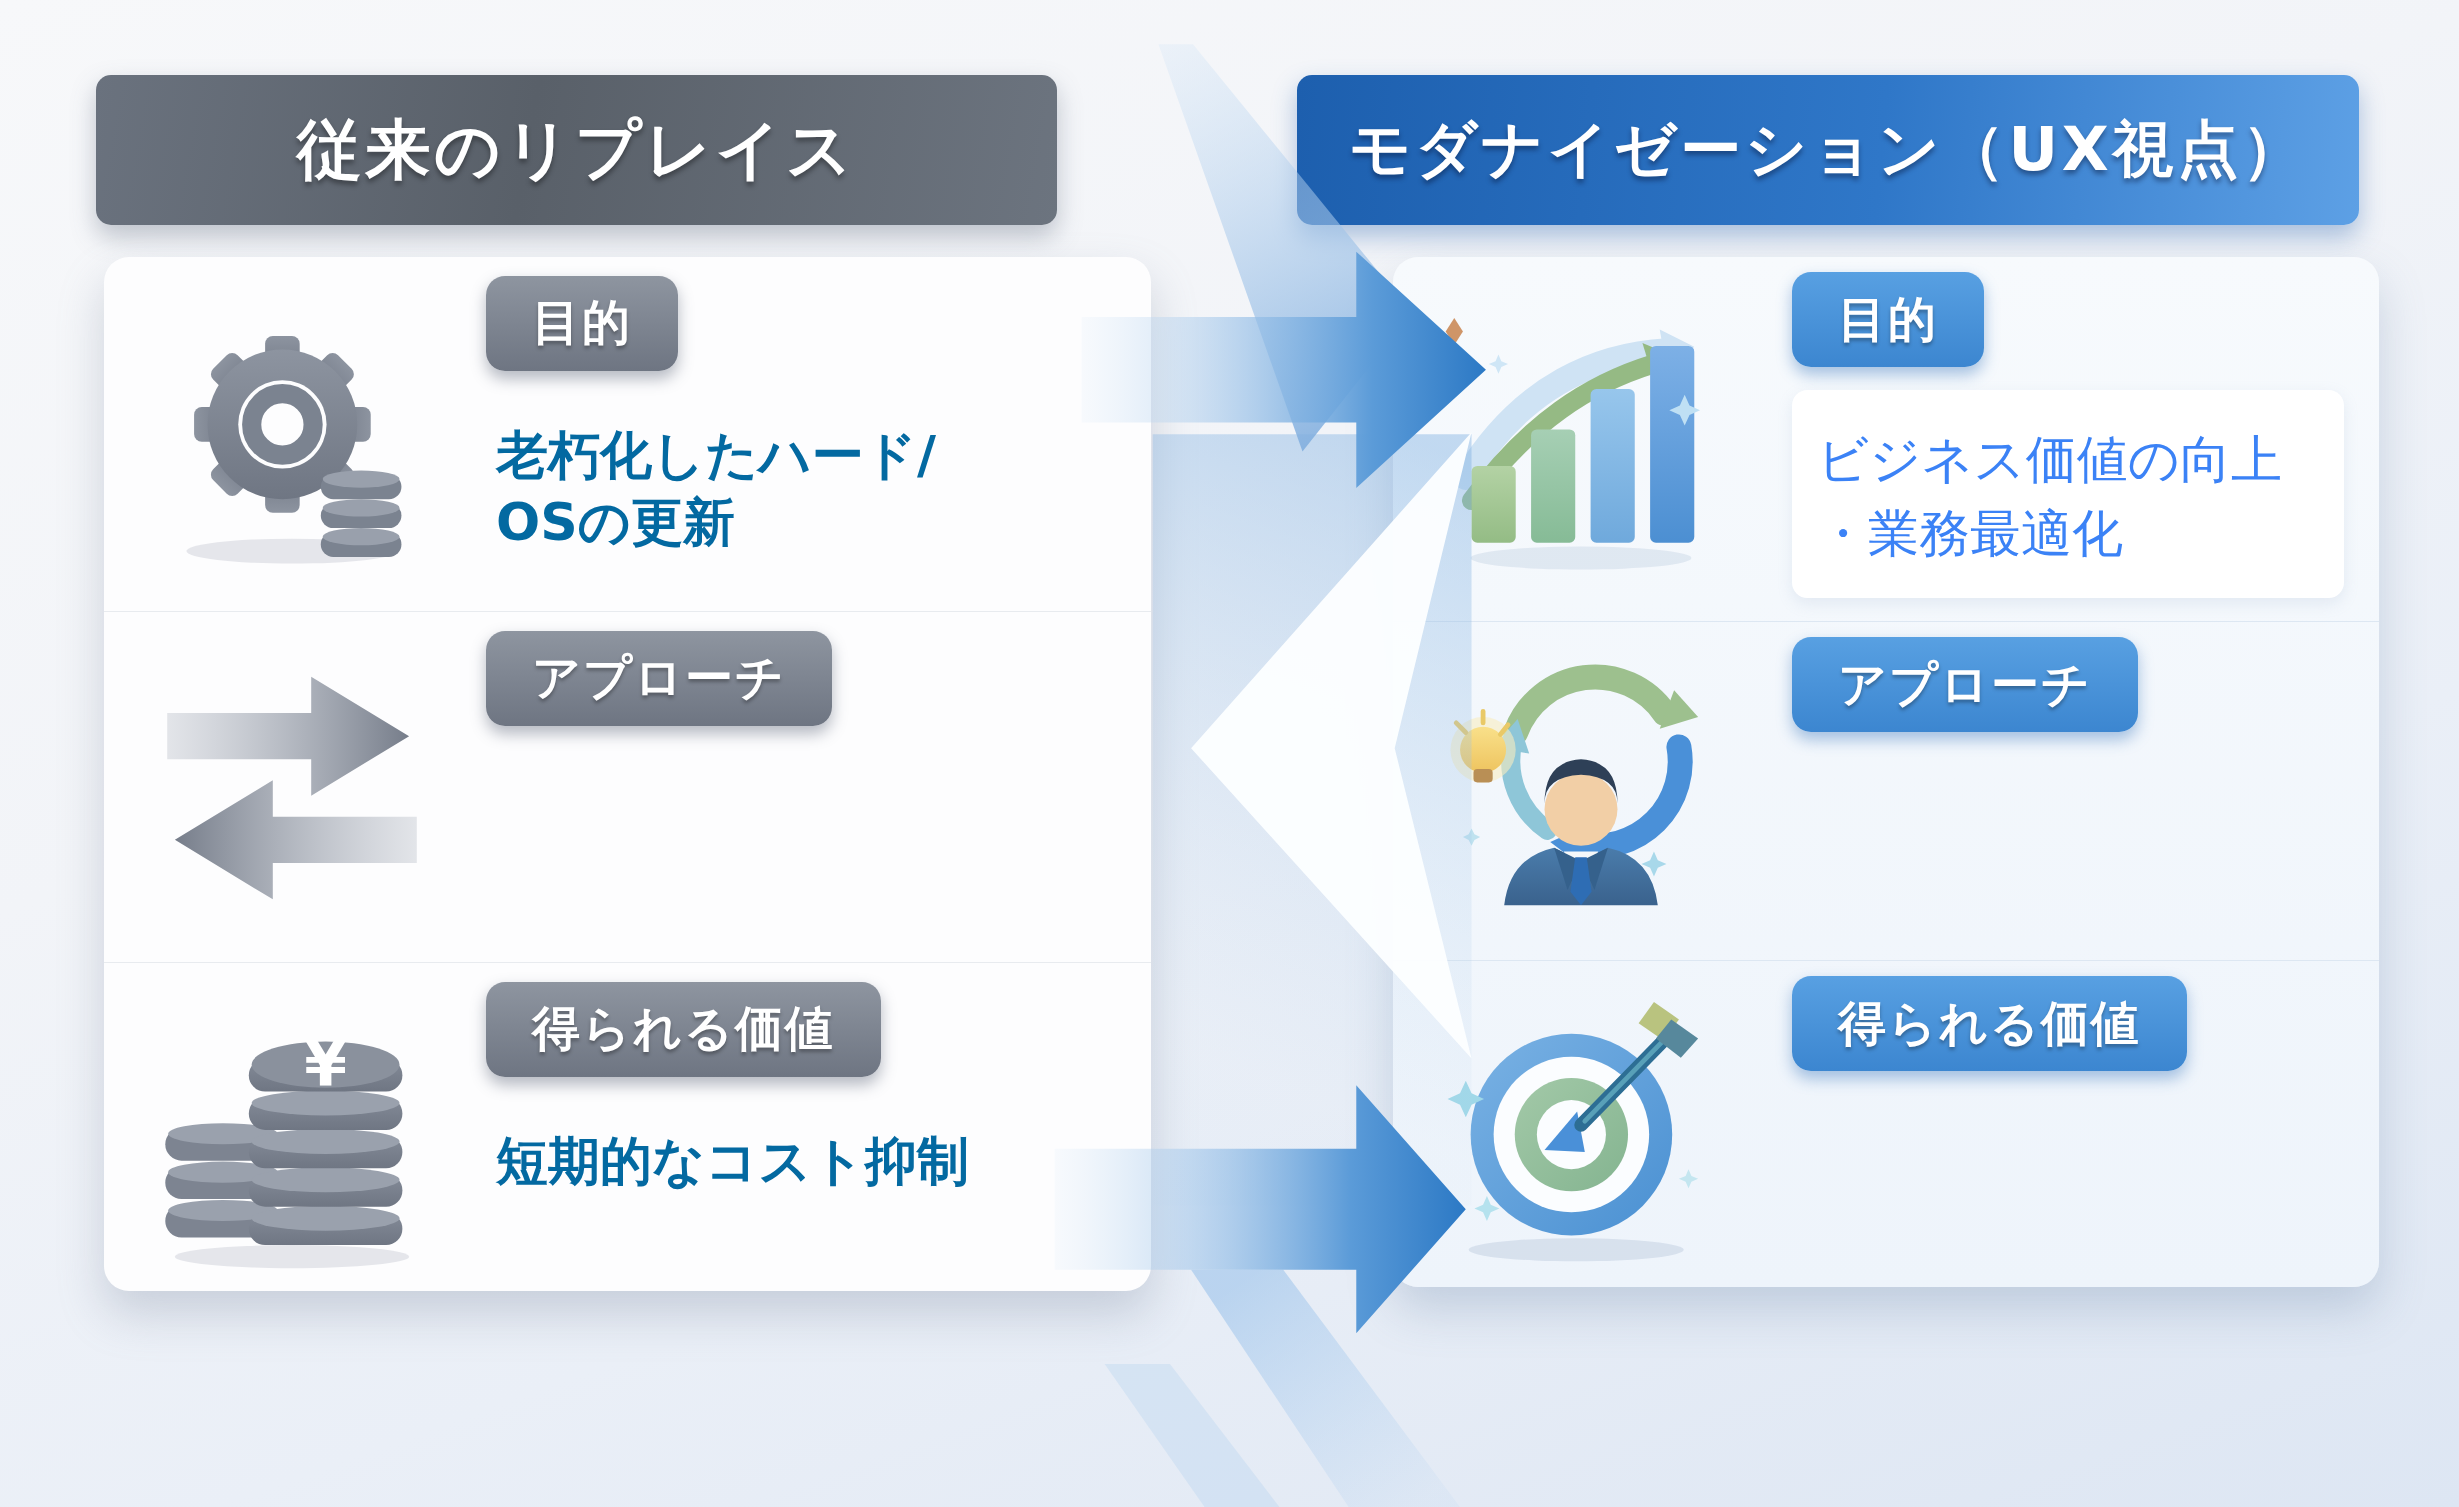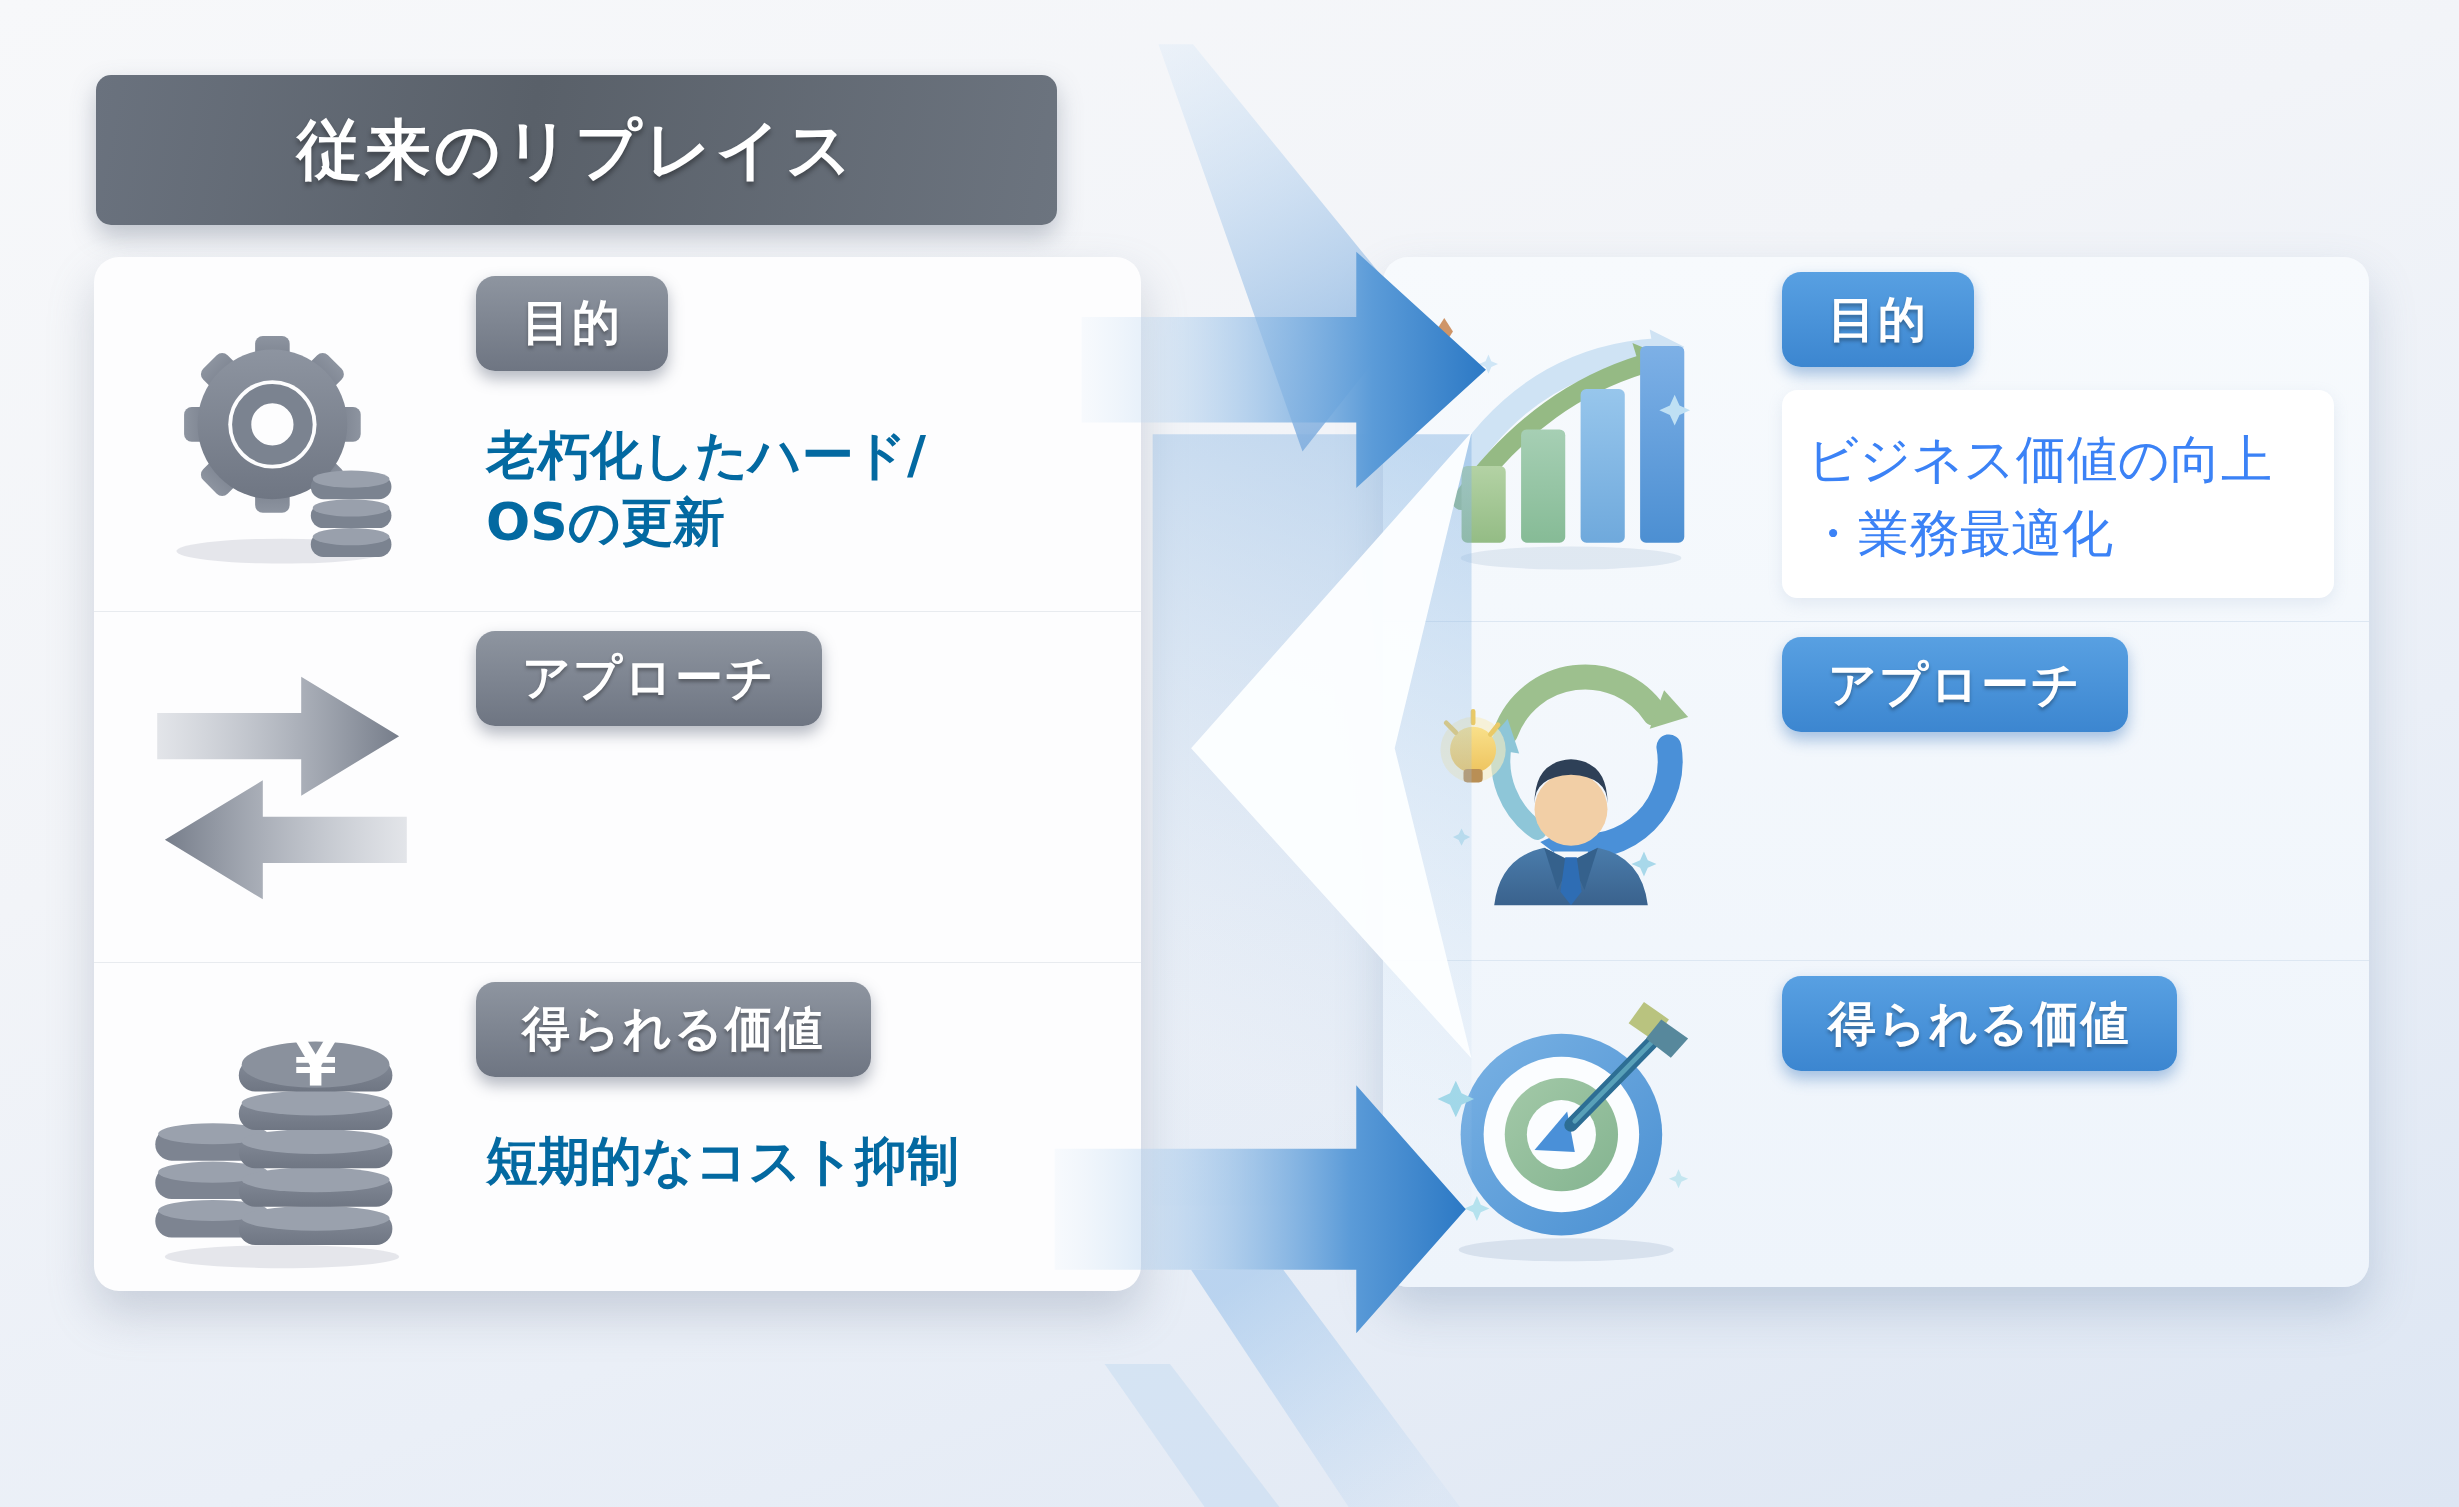"モダナイゼーション（UX視点）" div.header { html: none -> <div>モダナイゼーション（UX視点）</div> }
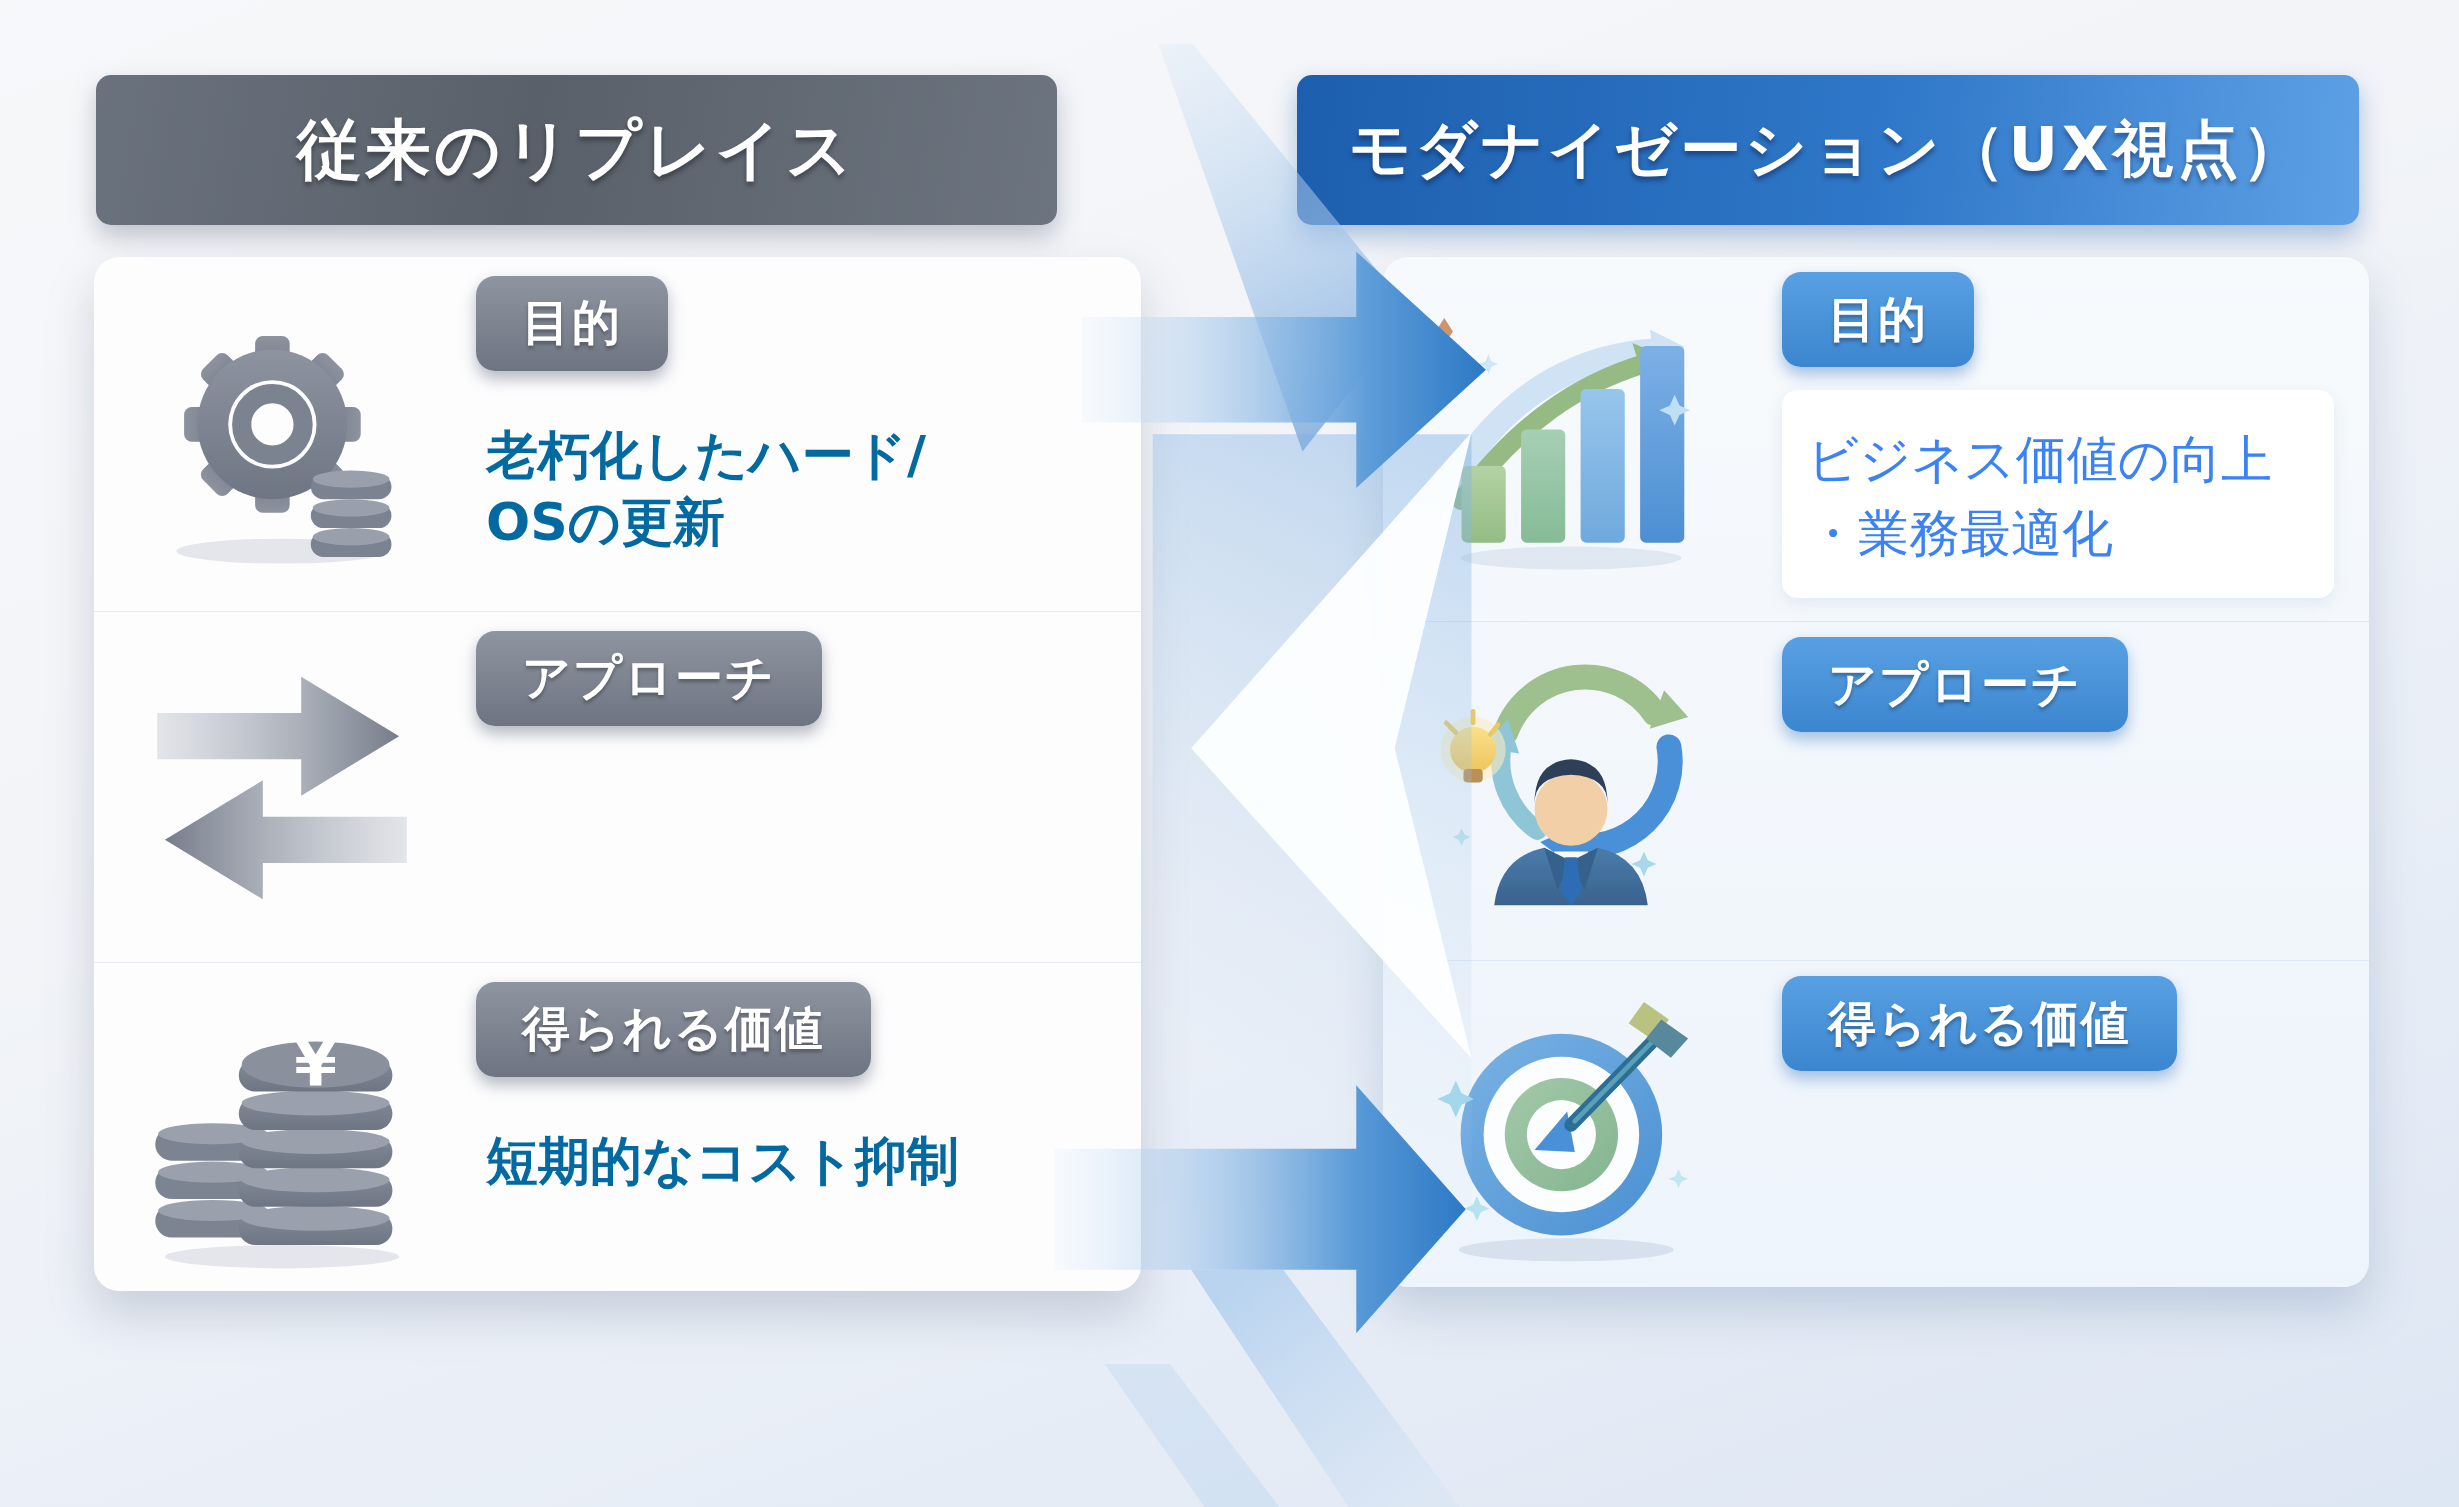"目的" .panel { margin-left: none -> 10px }
